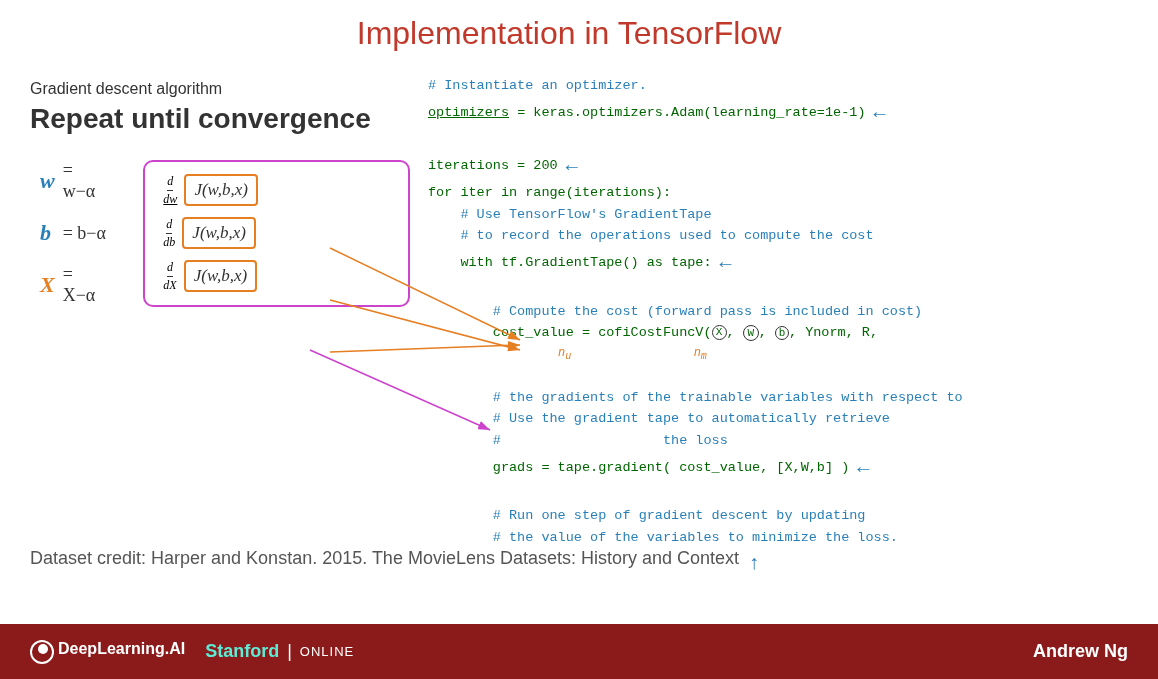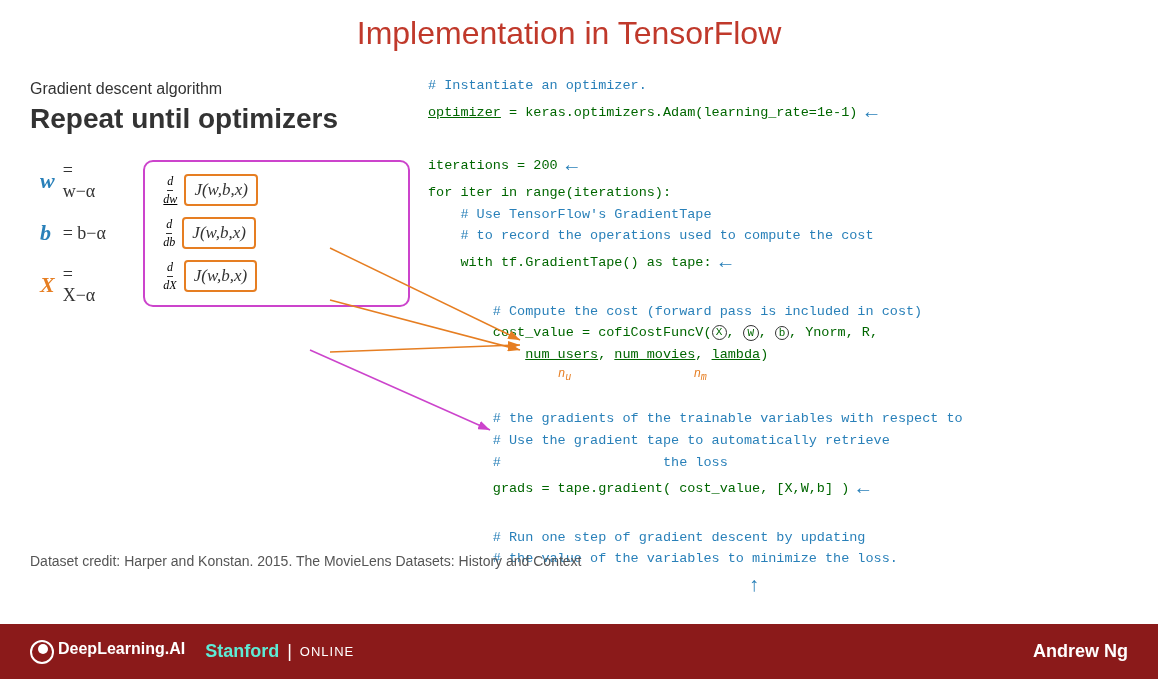"Repeat until optimizers" div.repeat-label { text: optimizers -> convergence }
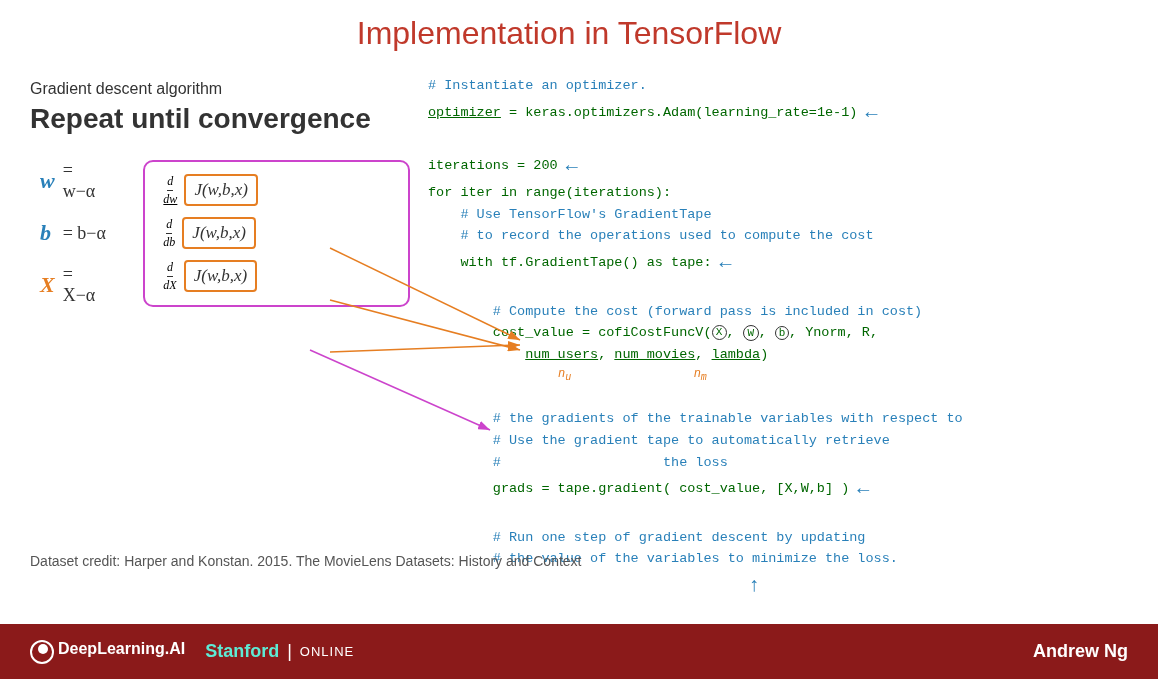"optimizer" span { text: optimizer -> optimizers }
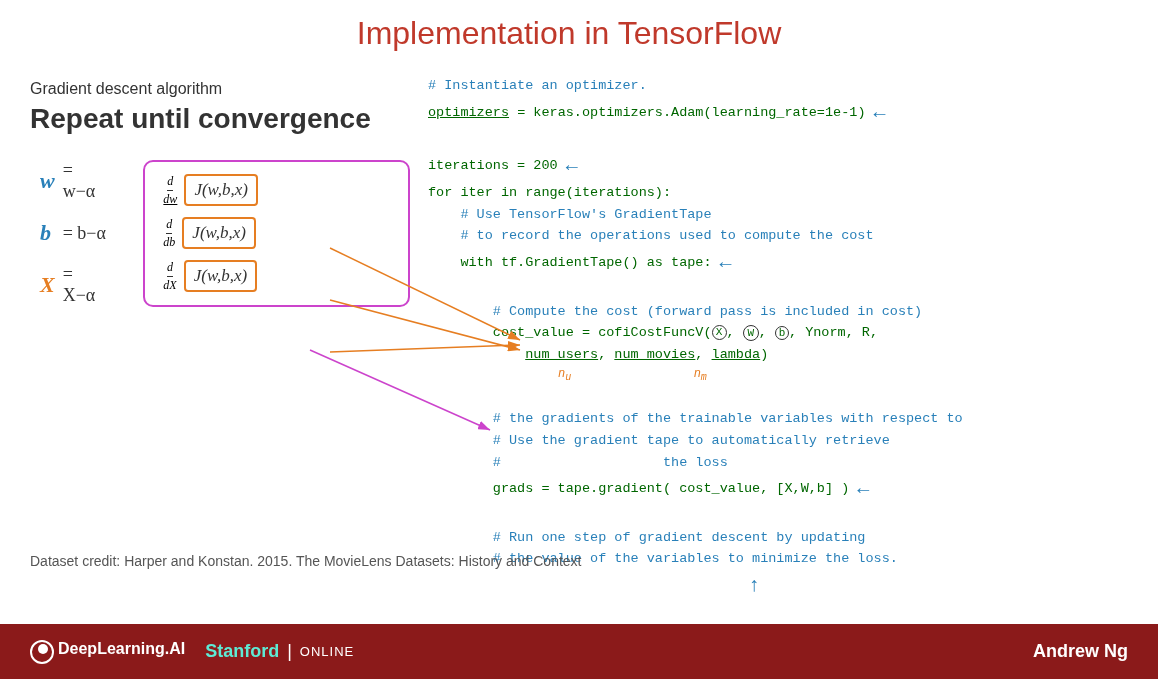"num_users, num_movies, lambda)" div { html: <div>&nbsp;&nbsp;&nbsp;&nbsp;&nbsp;&nbsp;&nbsp;&nbsp;&nbsp;&nbsp;&nbsp;&nbsp;<span>num_users</span>, <span>num_movies</span>, <span>lambda</span>)</div> -> none }
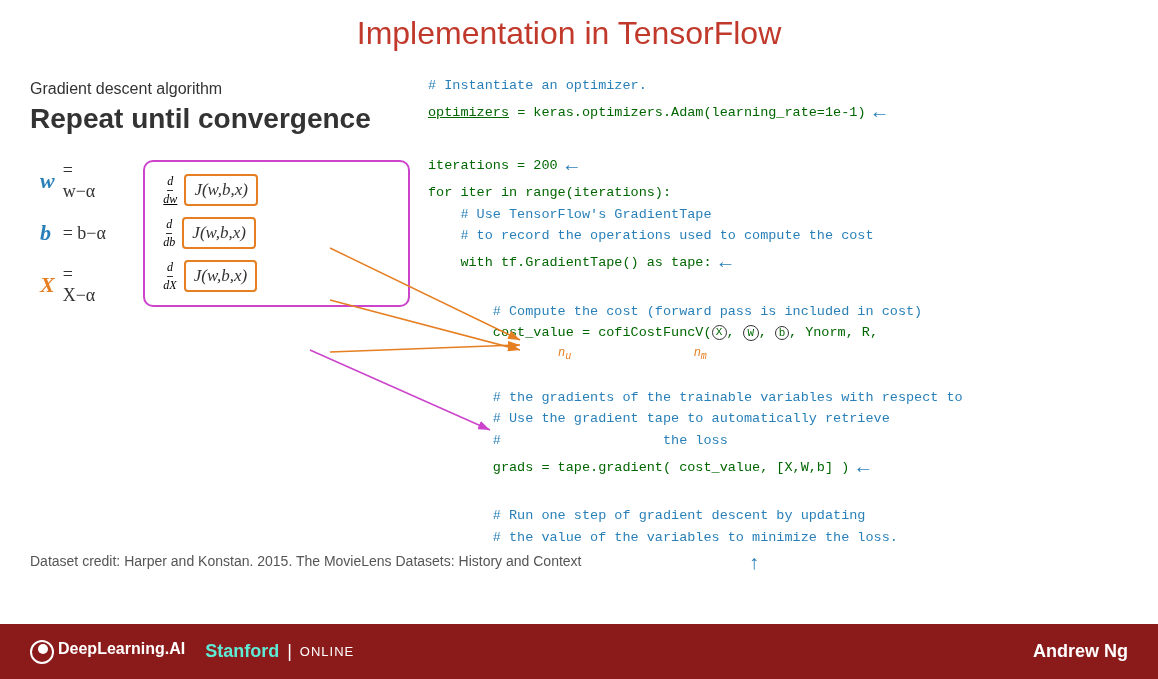"Dataset credit: Harper and Konstan." .dataset-credit { font-size: 14px -> 18px }
